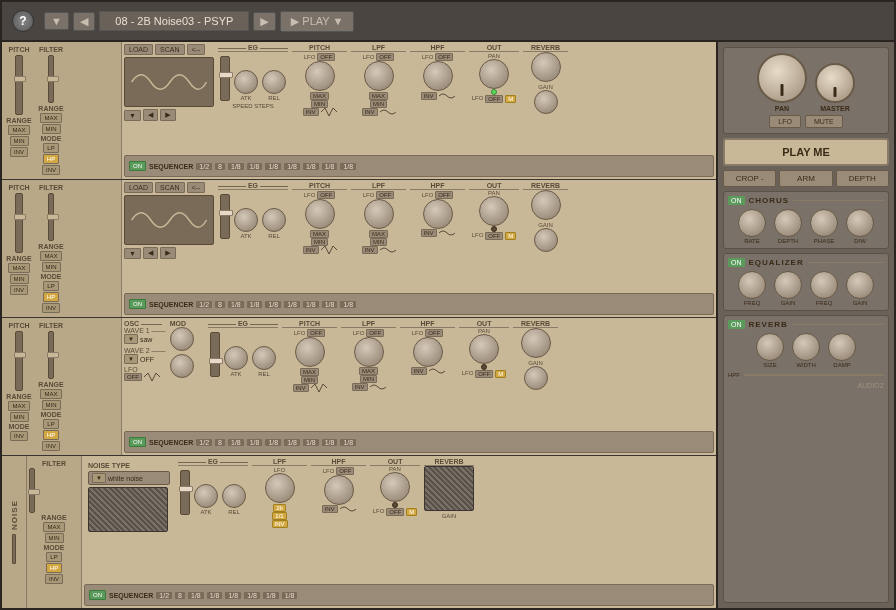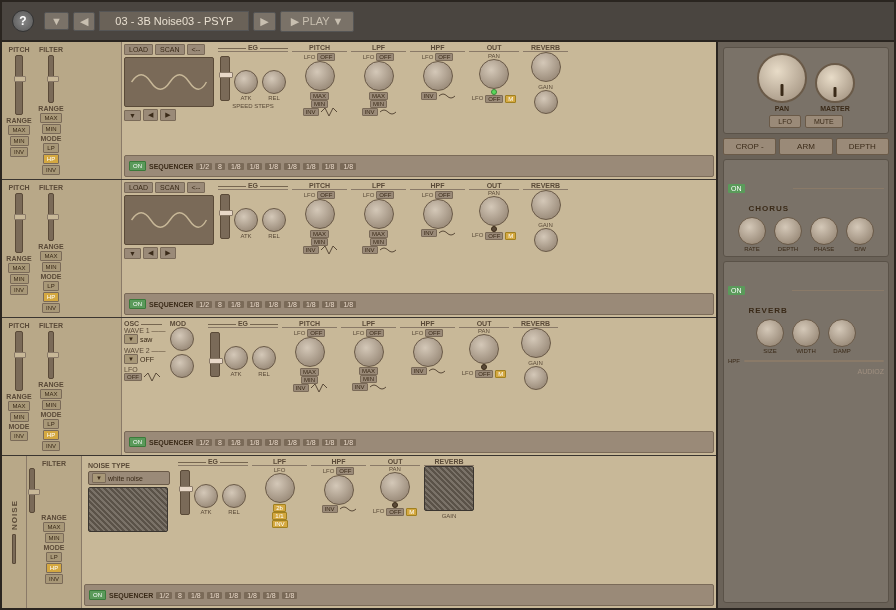"03 - 3B Noise03 -" div.preset-name { text: 03 - 3B -> 08 - 2B }
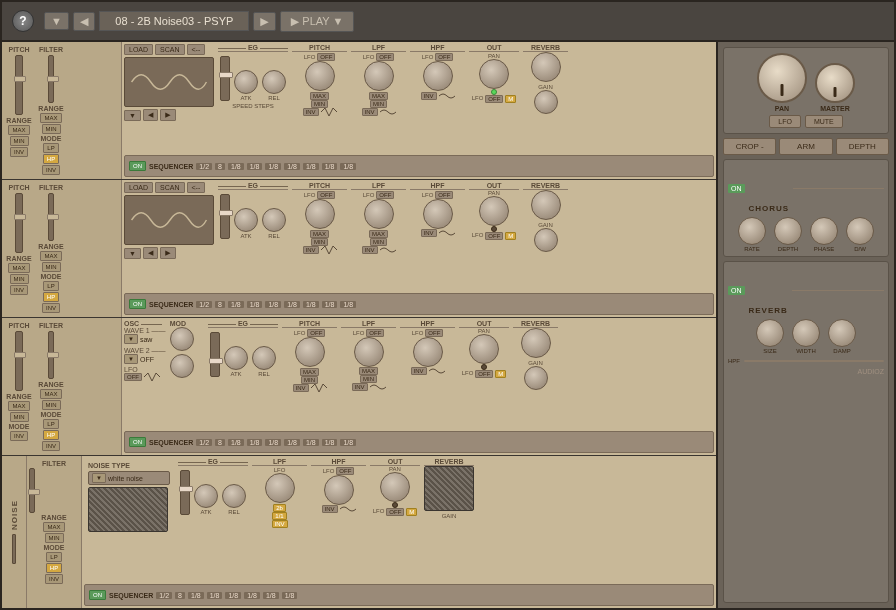"PLAY ME" div.play-btn { html: none -> <div>PLAY ME</div> }
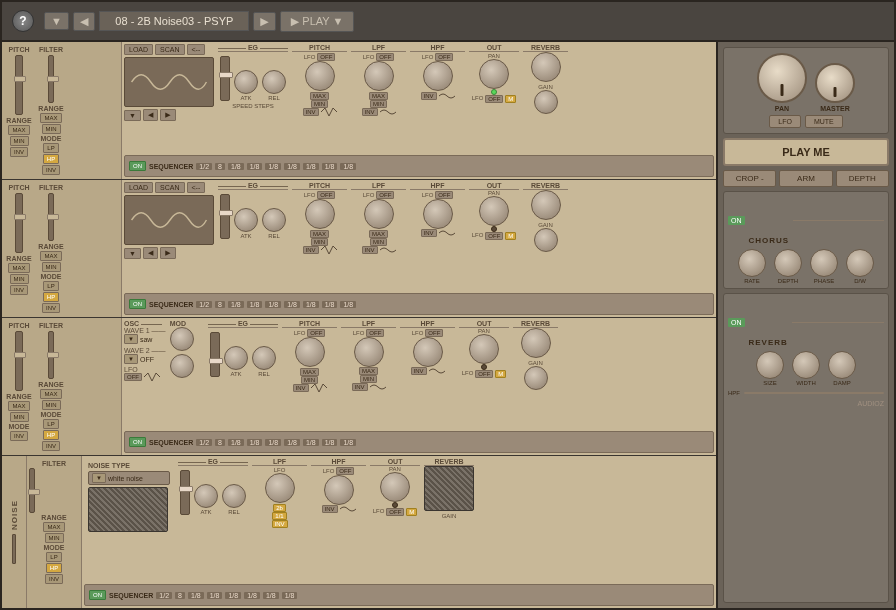"CHORUS" .section-title { margin-top: 40px -> none }
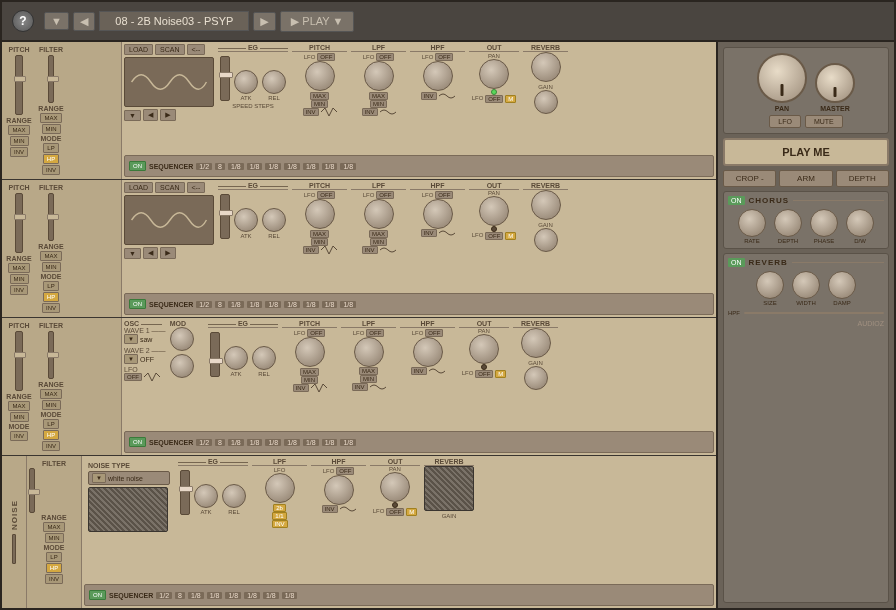"EQUALIZER" div { html: none -> <div> <div> <div>ON</div> <div>EQUALIZER</div> <div></div> </div> <div> <div> <div></div> <div>FREQ</div> </div> <div> <div></div> <div>GAIN</div> </div> <div> <div></div> <div>FREQ</div> </div> <div> <div></div> <div>GAIN</div> </div> </div> </div> }
